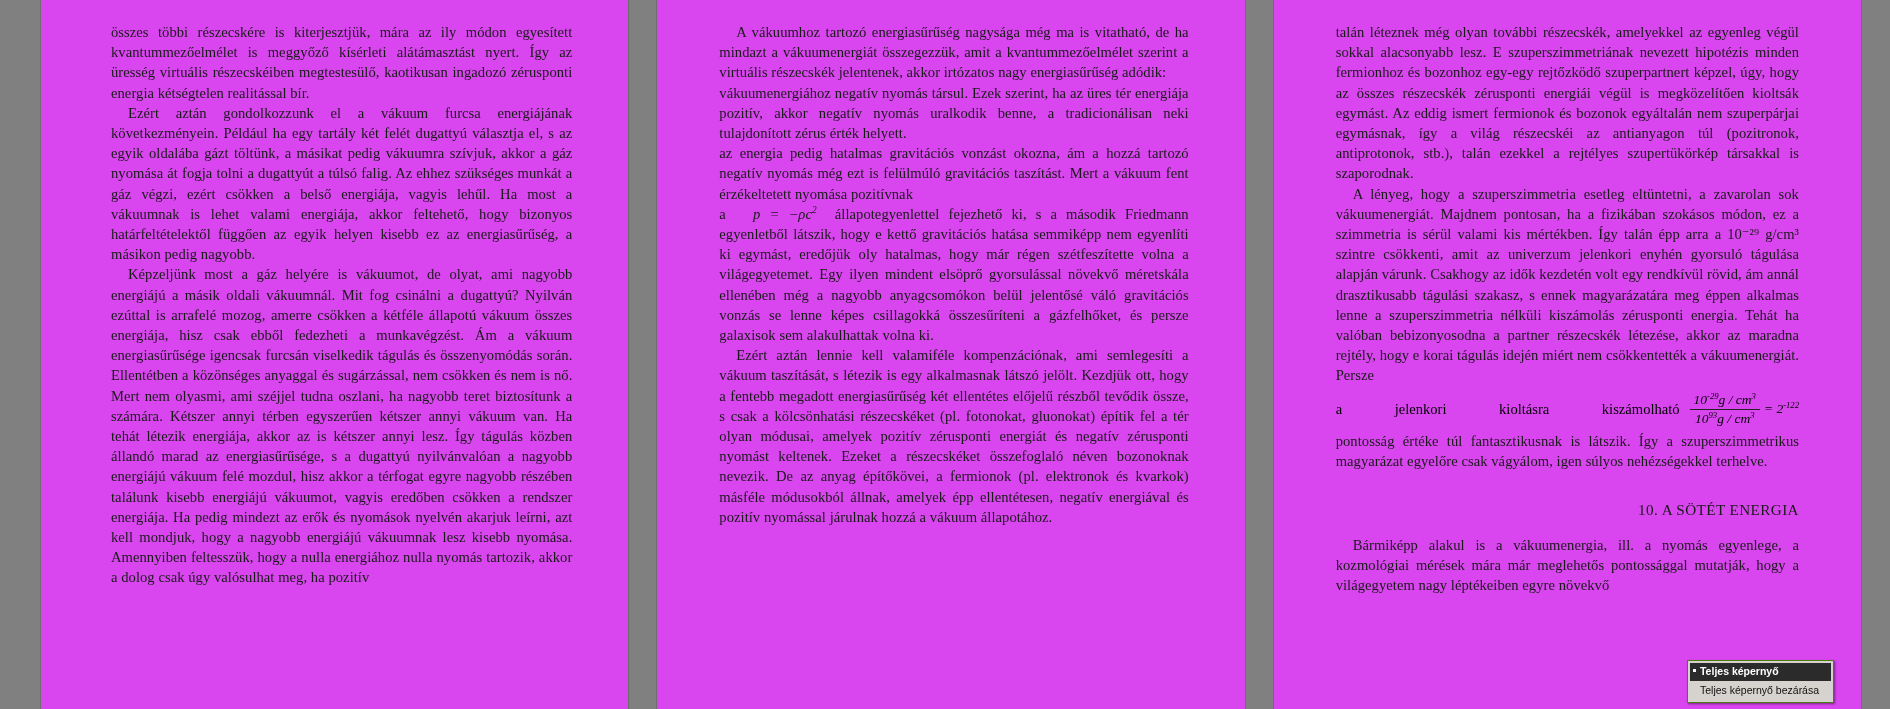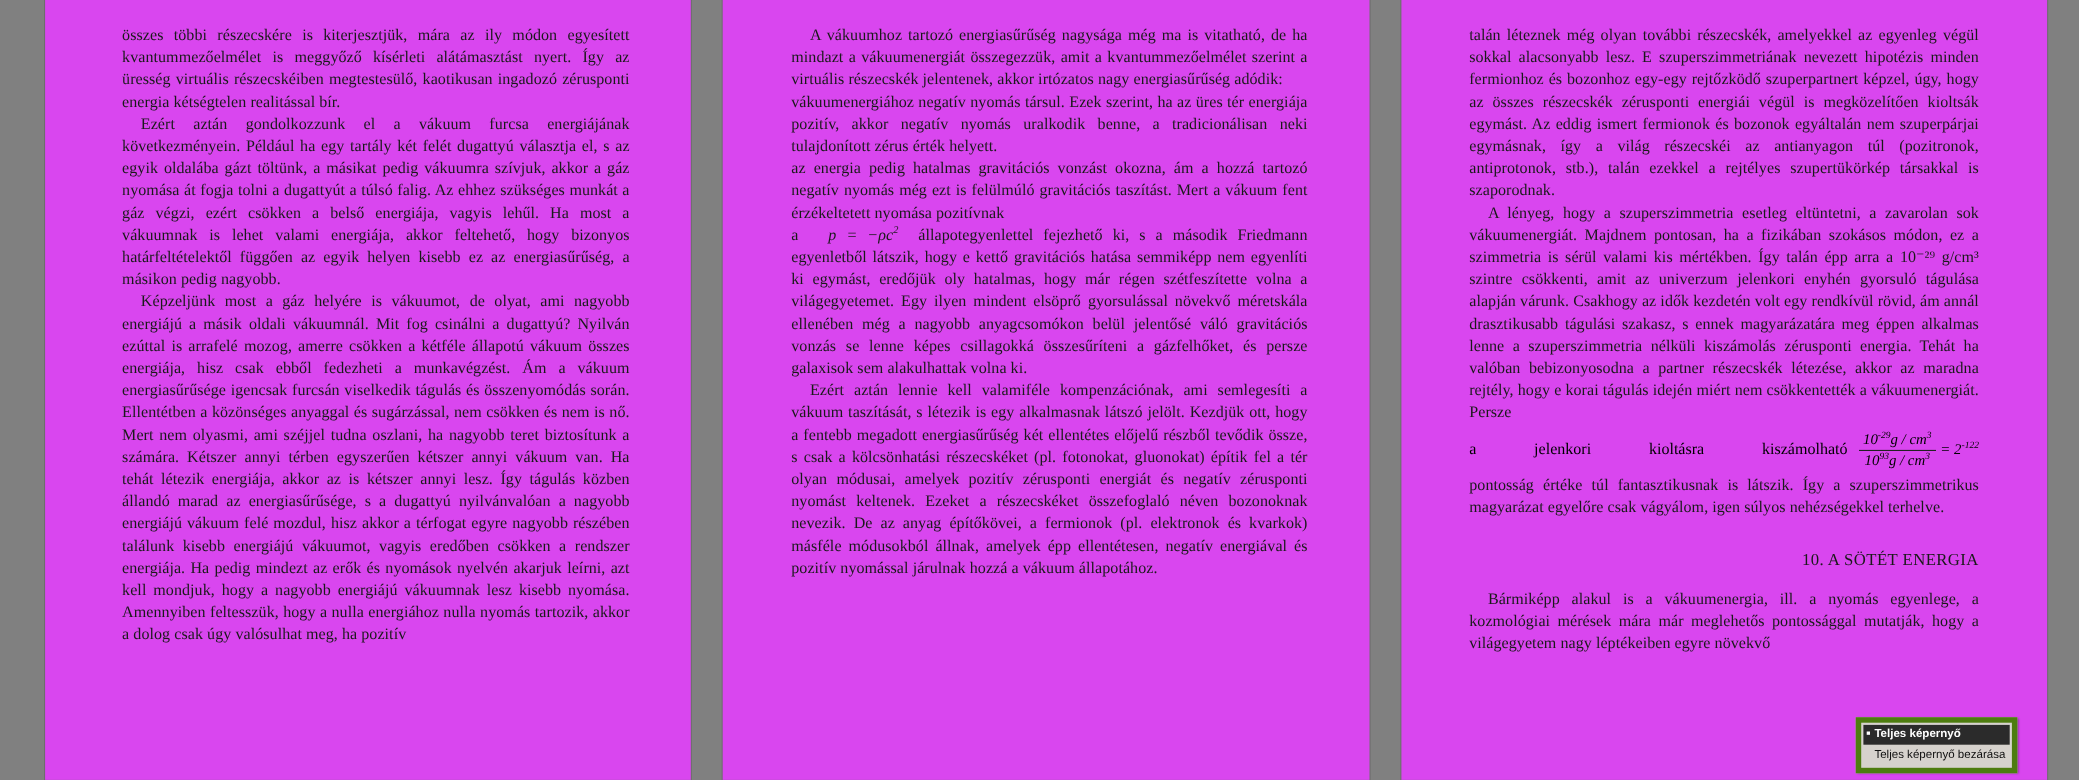"Teljes képernyő" .context-menu { border: 5px solid #4d7c0f -> 1px solid #4d7c0f }
